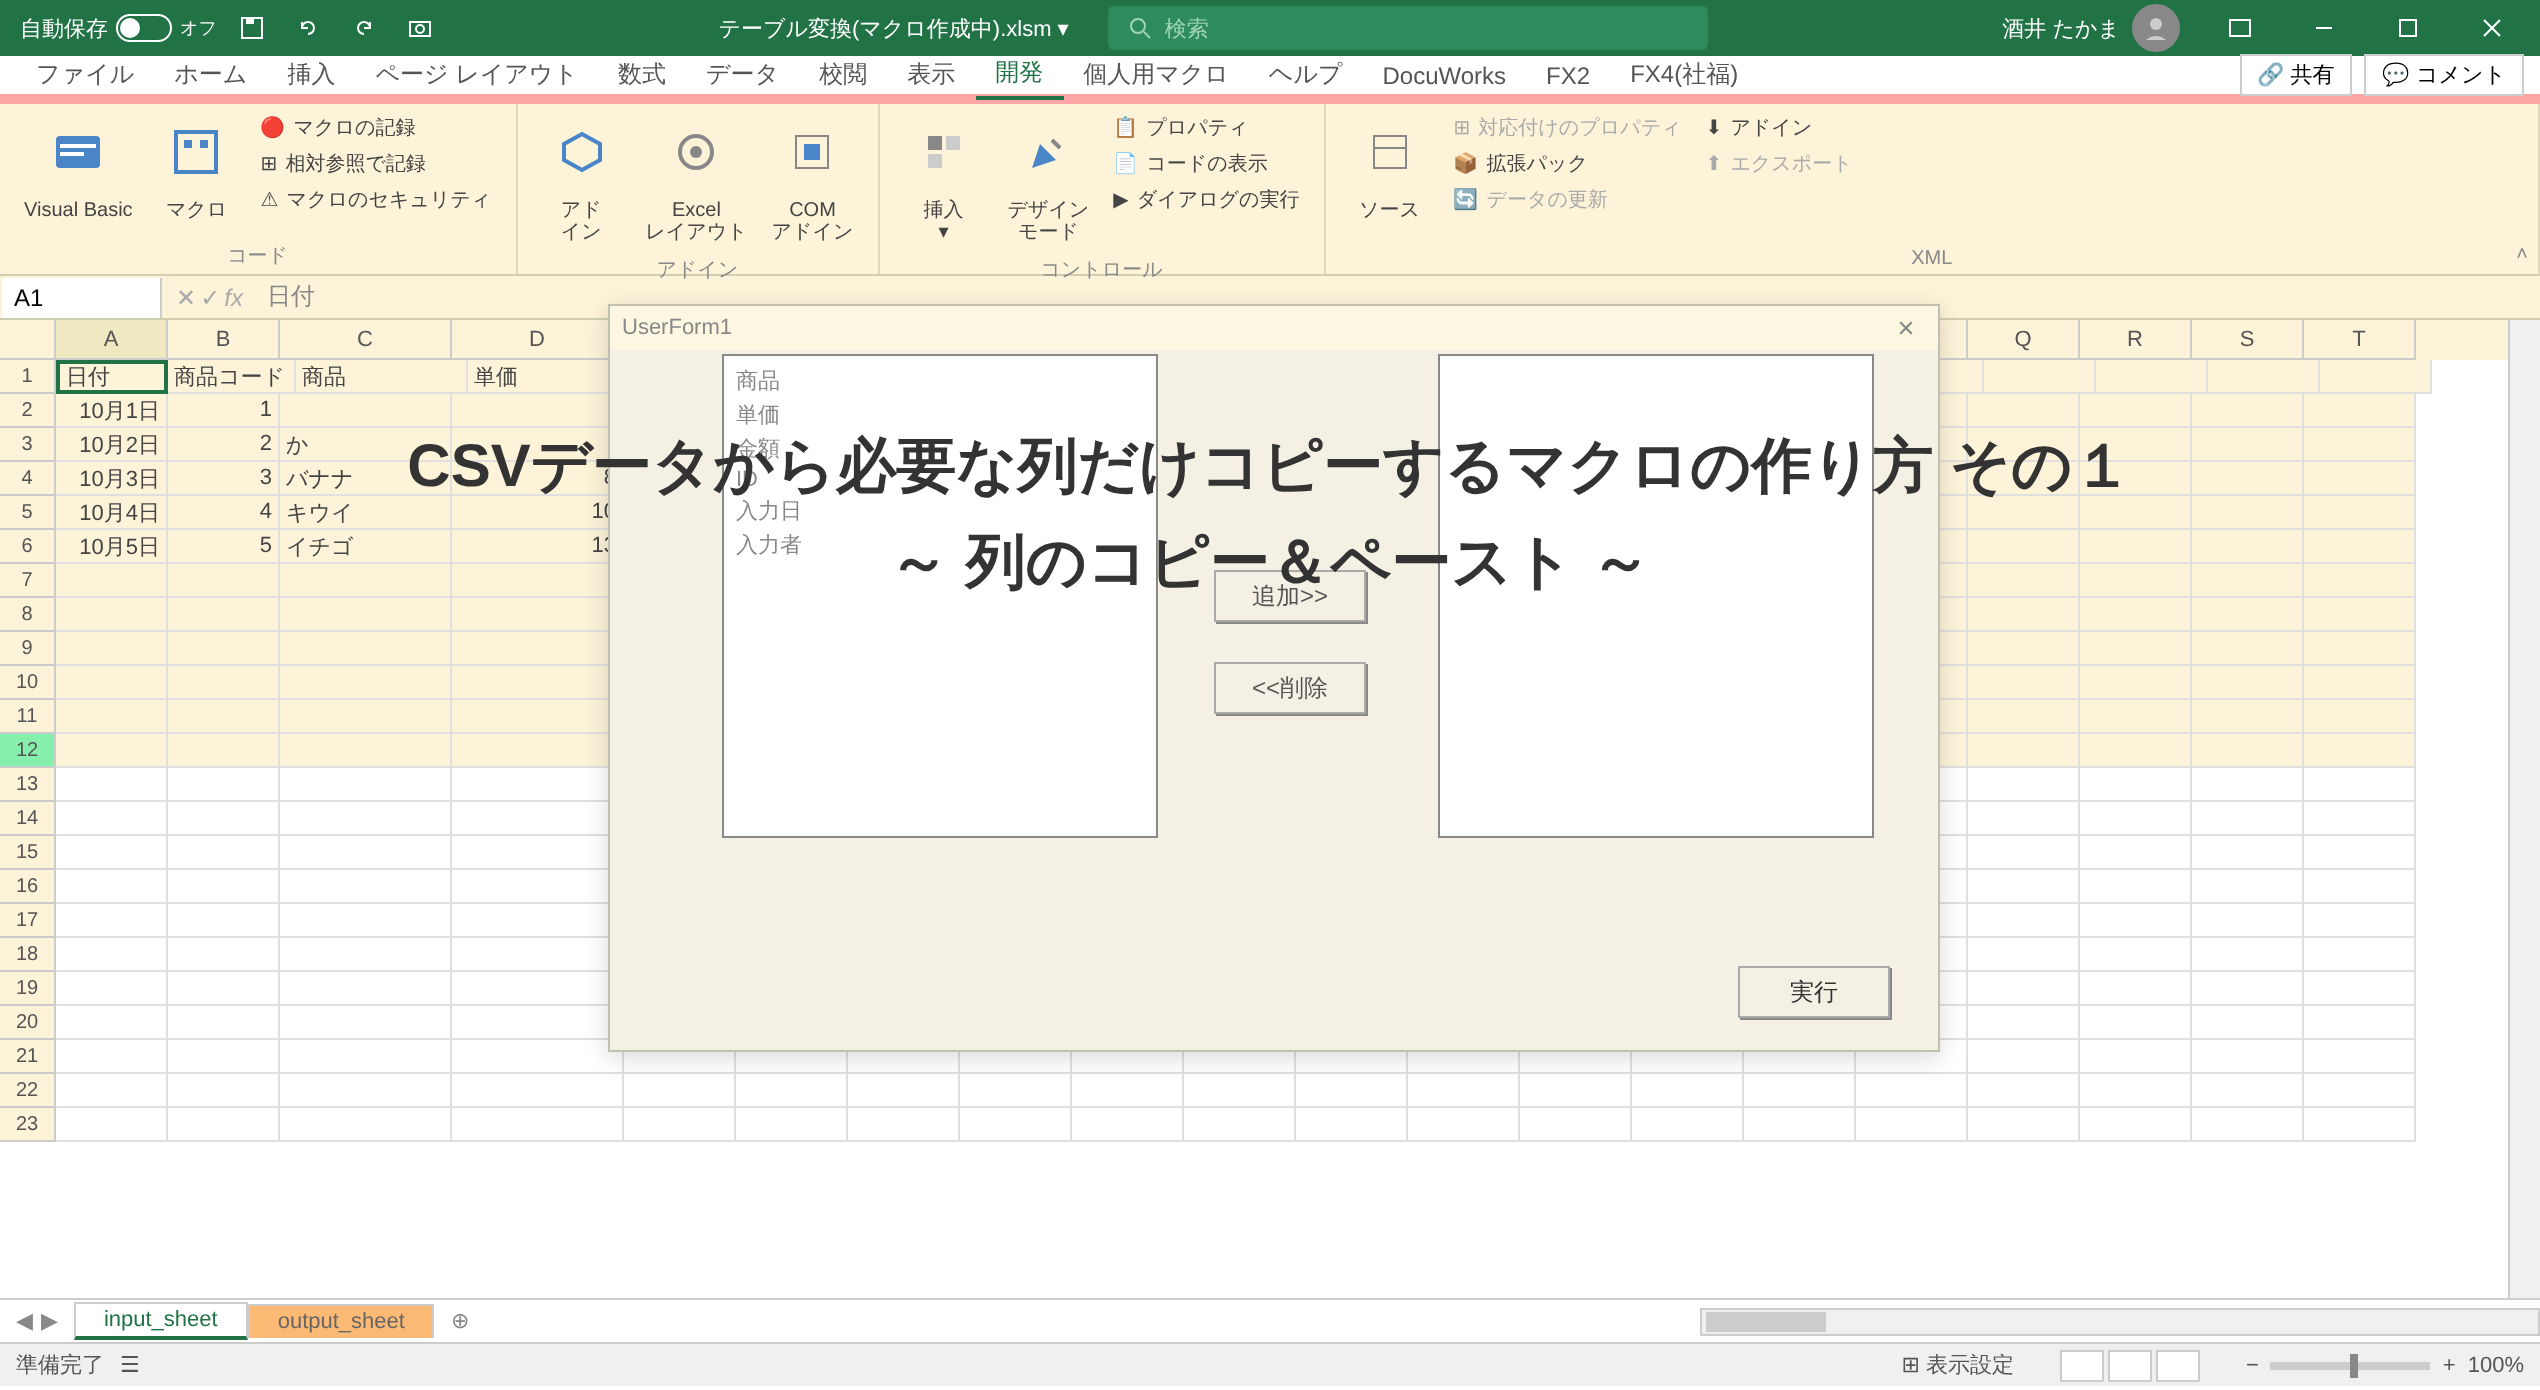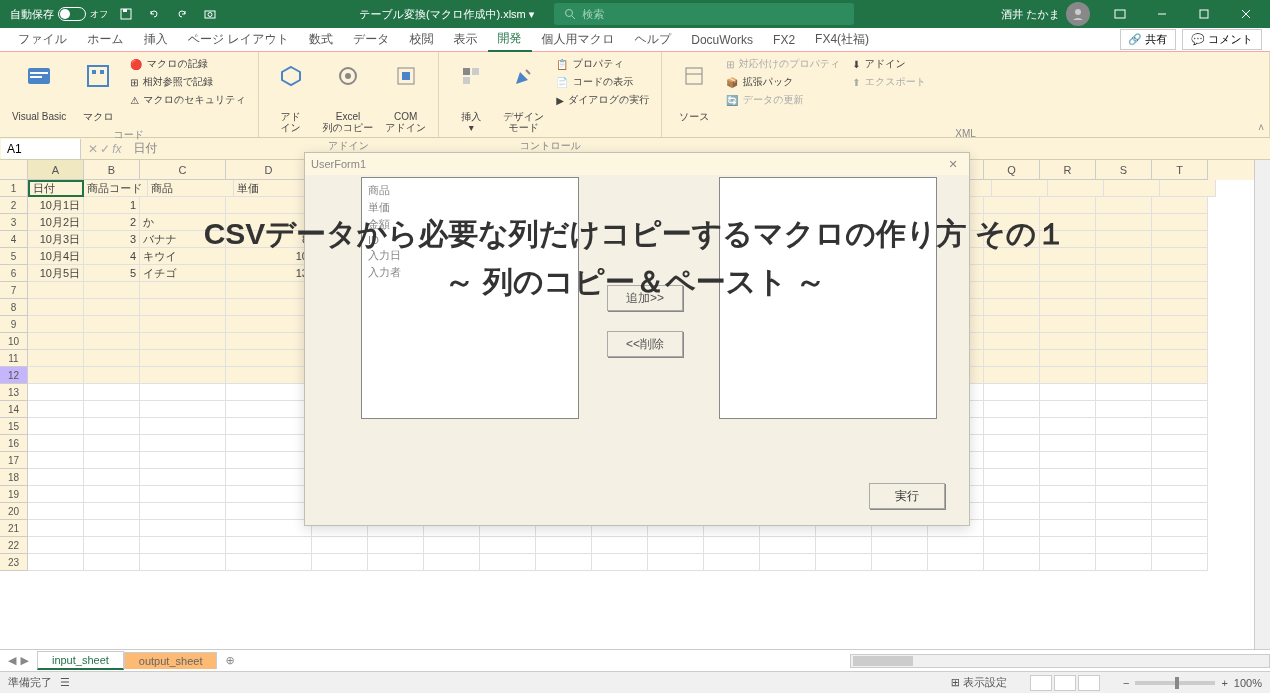"ファイル" .ribbon-tabs { border-bottom: 1px solid #fca5a5 -> 5px solid #fca5a5 }
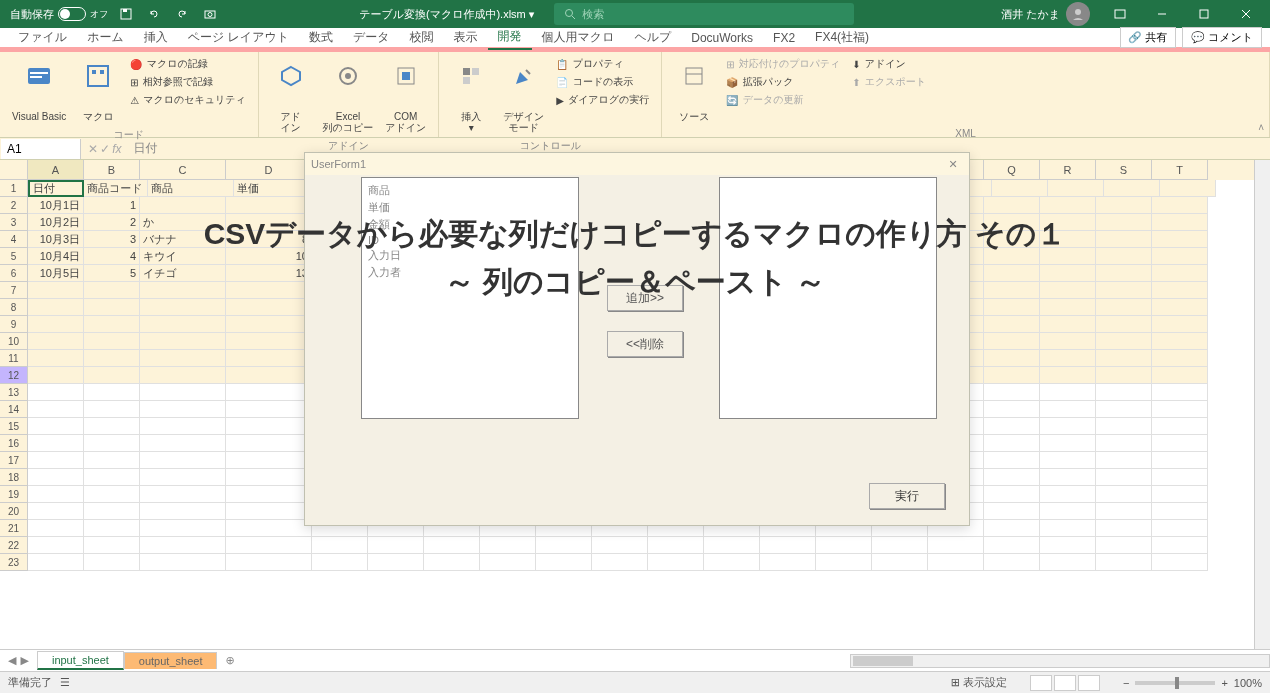"Visual Basic" .ribbon-big-btn { gap: 19px -> 8px }
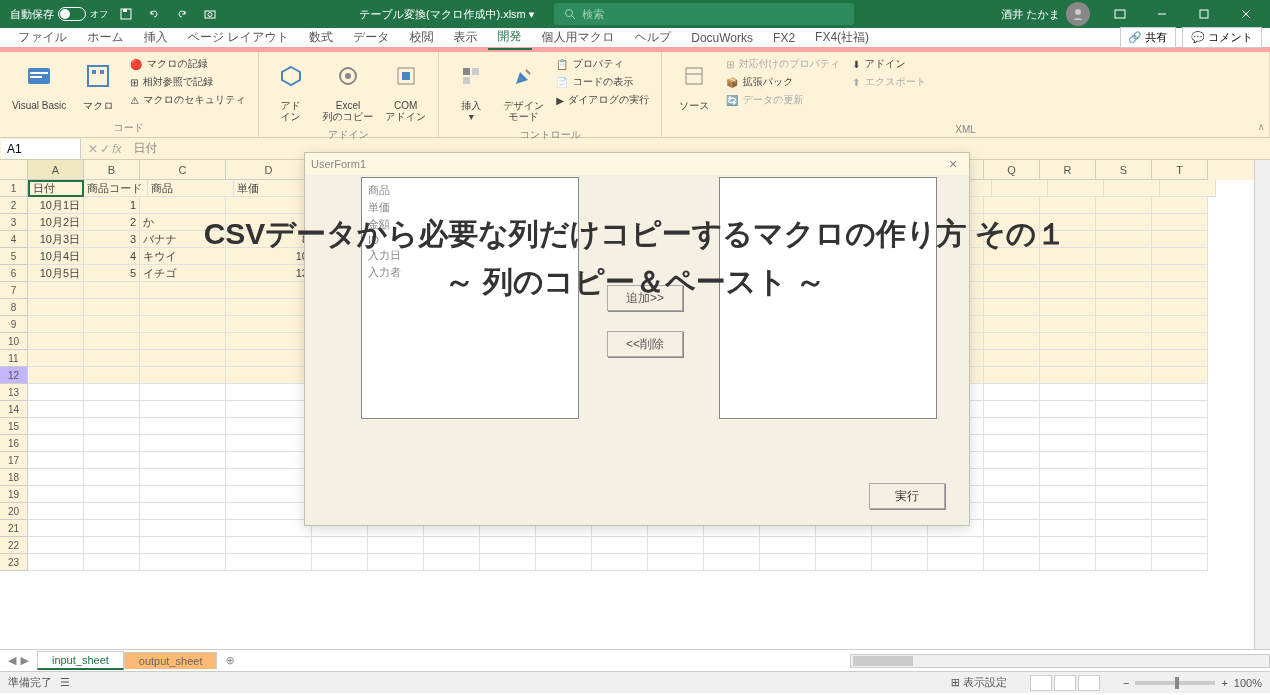"Excel" span.label { text: 列のコピー -> レイアウト }
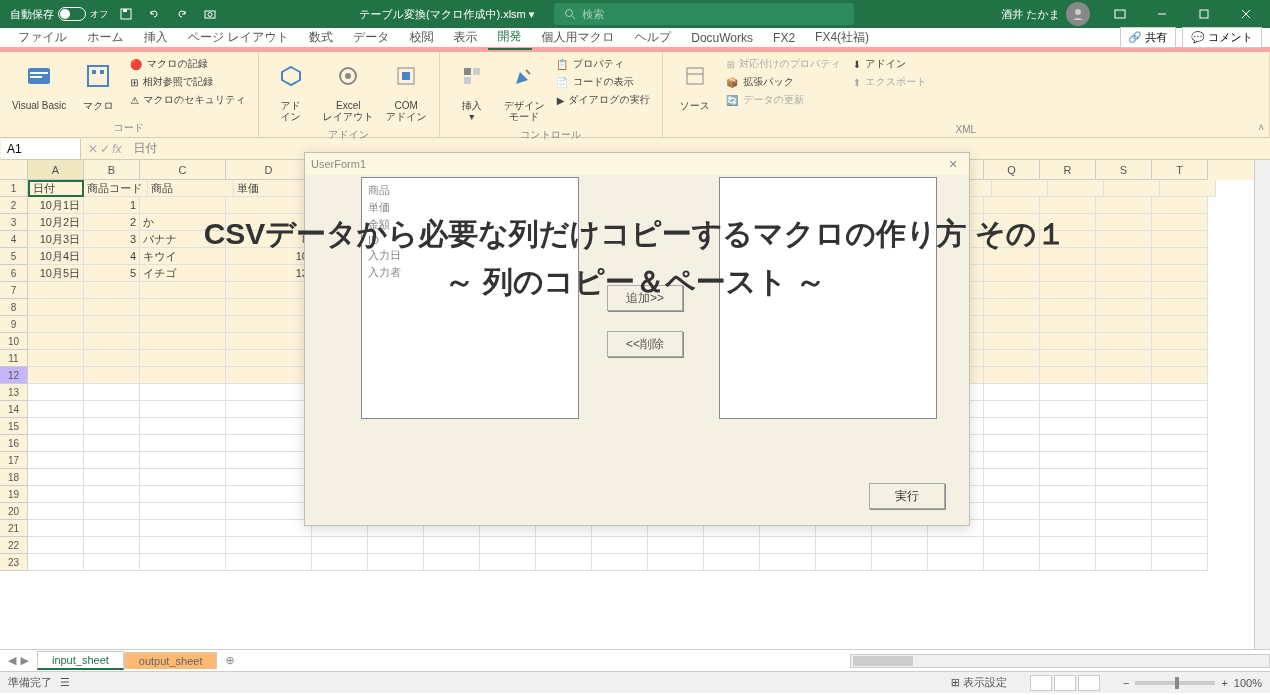"12" div.row-header { background: #c4b5fd -> #86efac }
